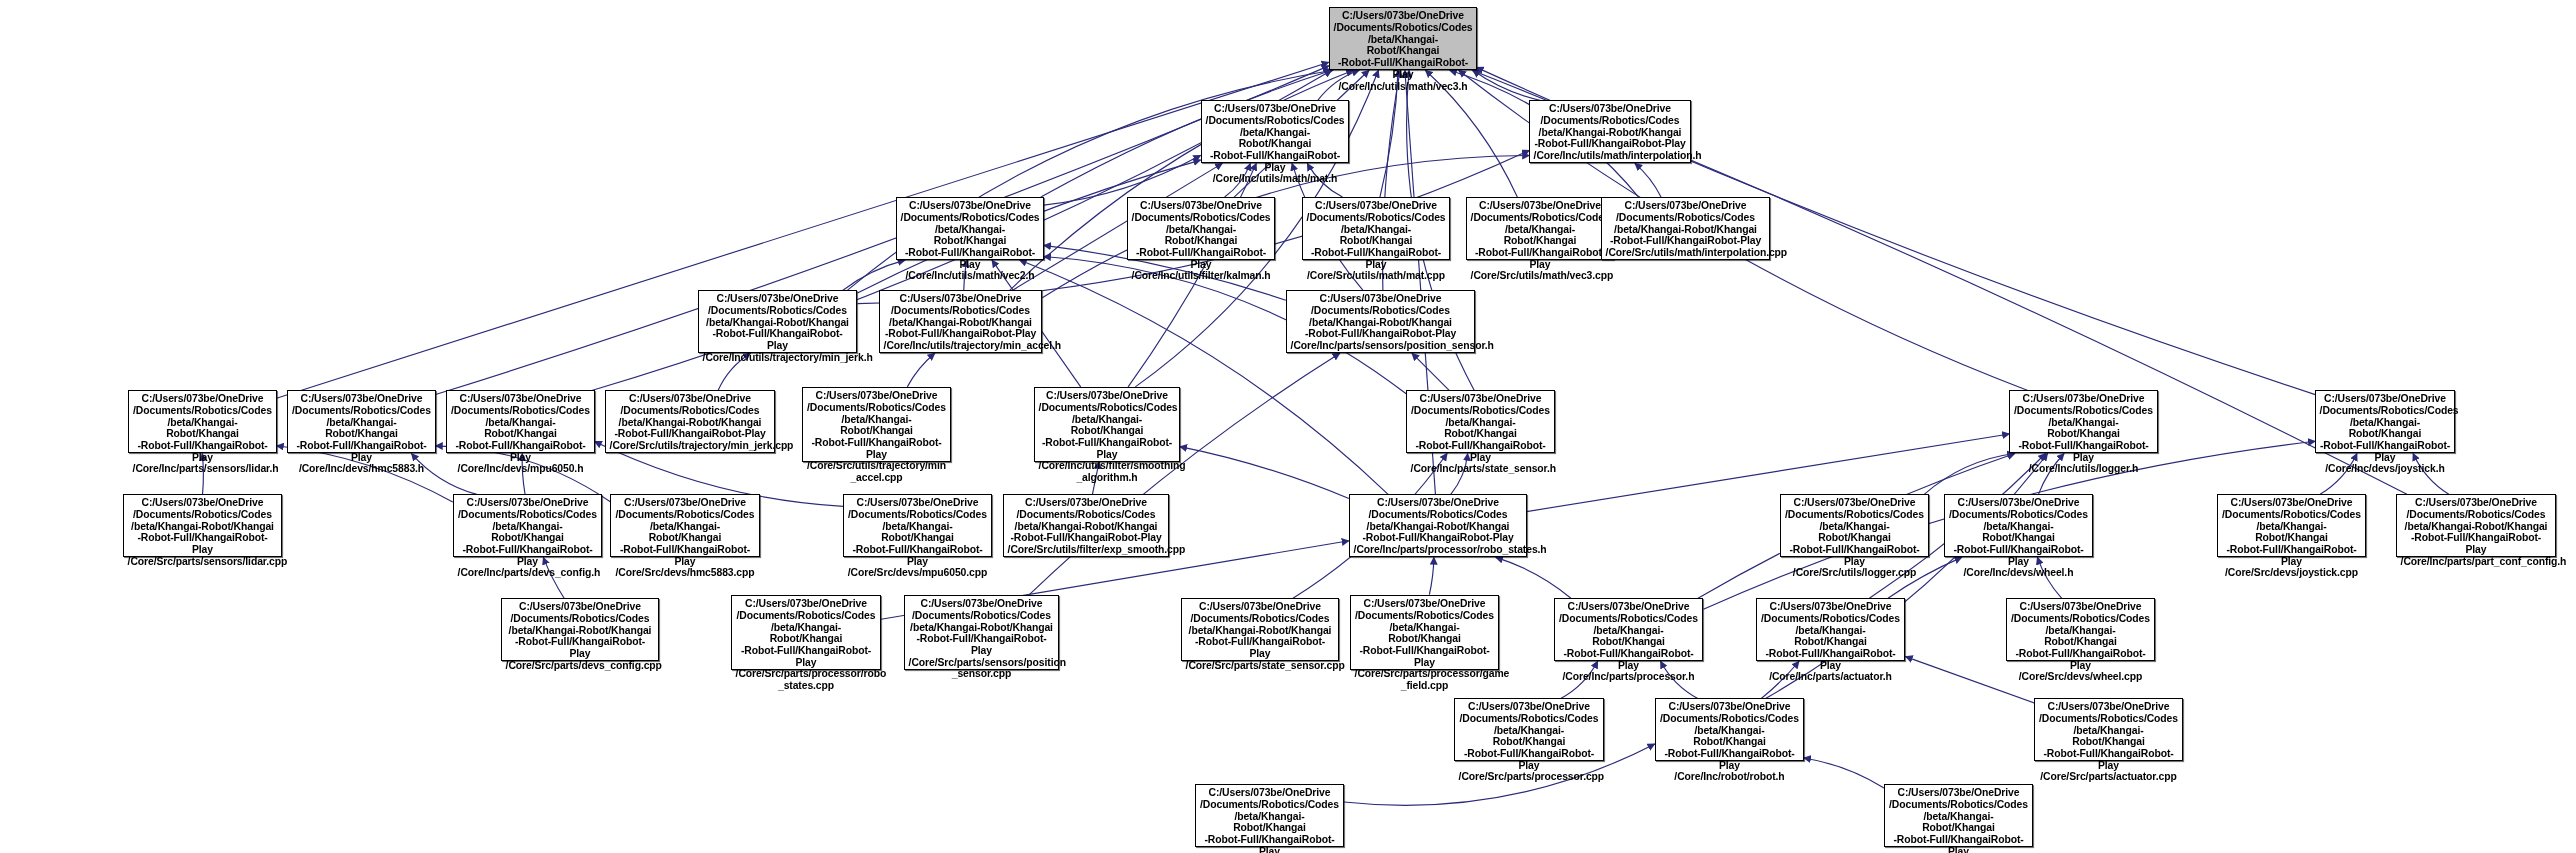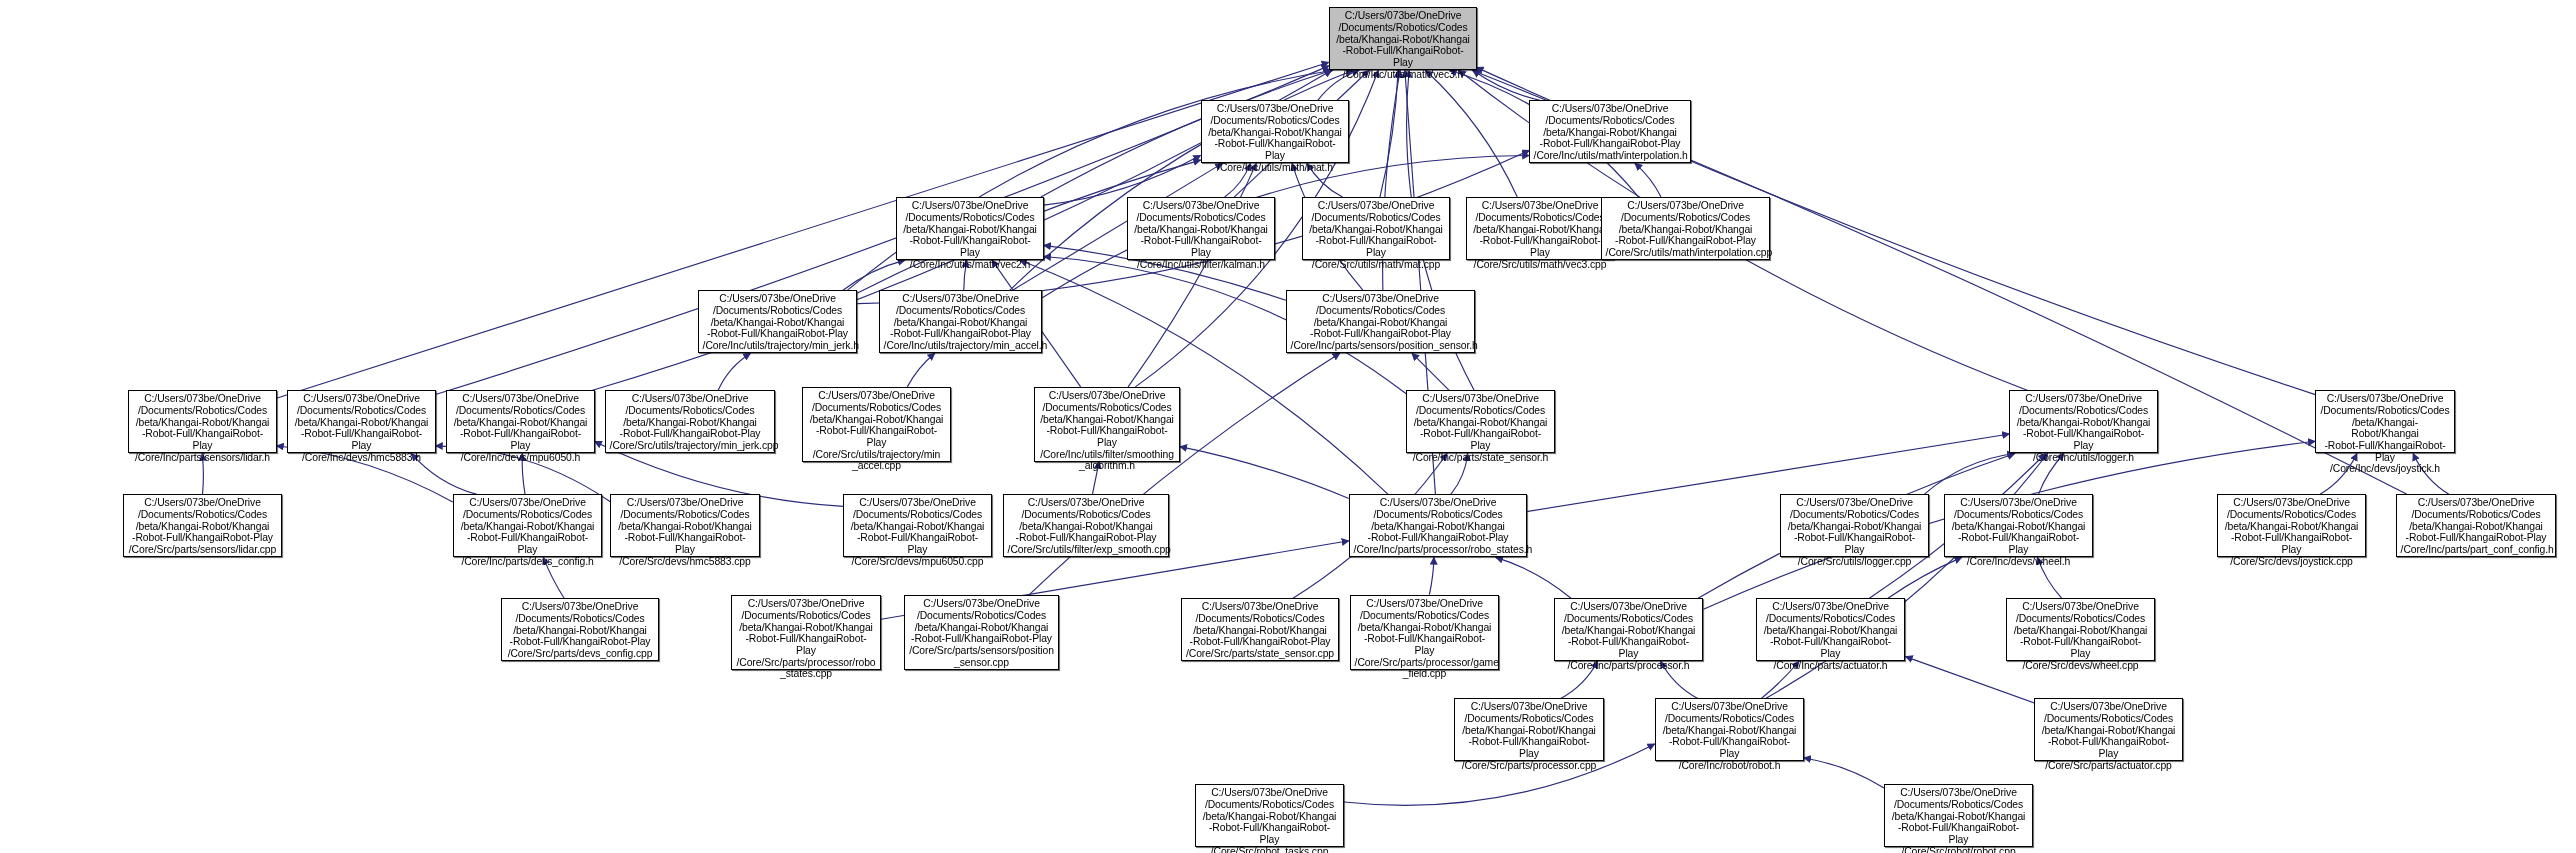"C:/Users/073be/OneDrive" .node { font-weight: none -> bold }
